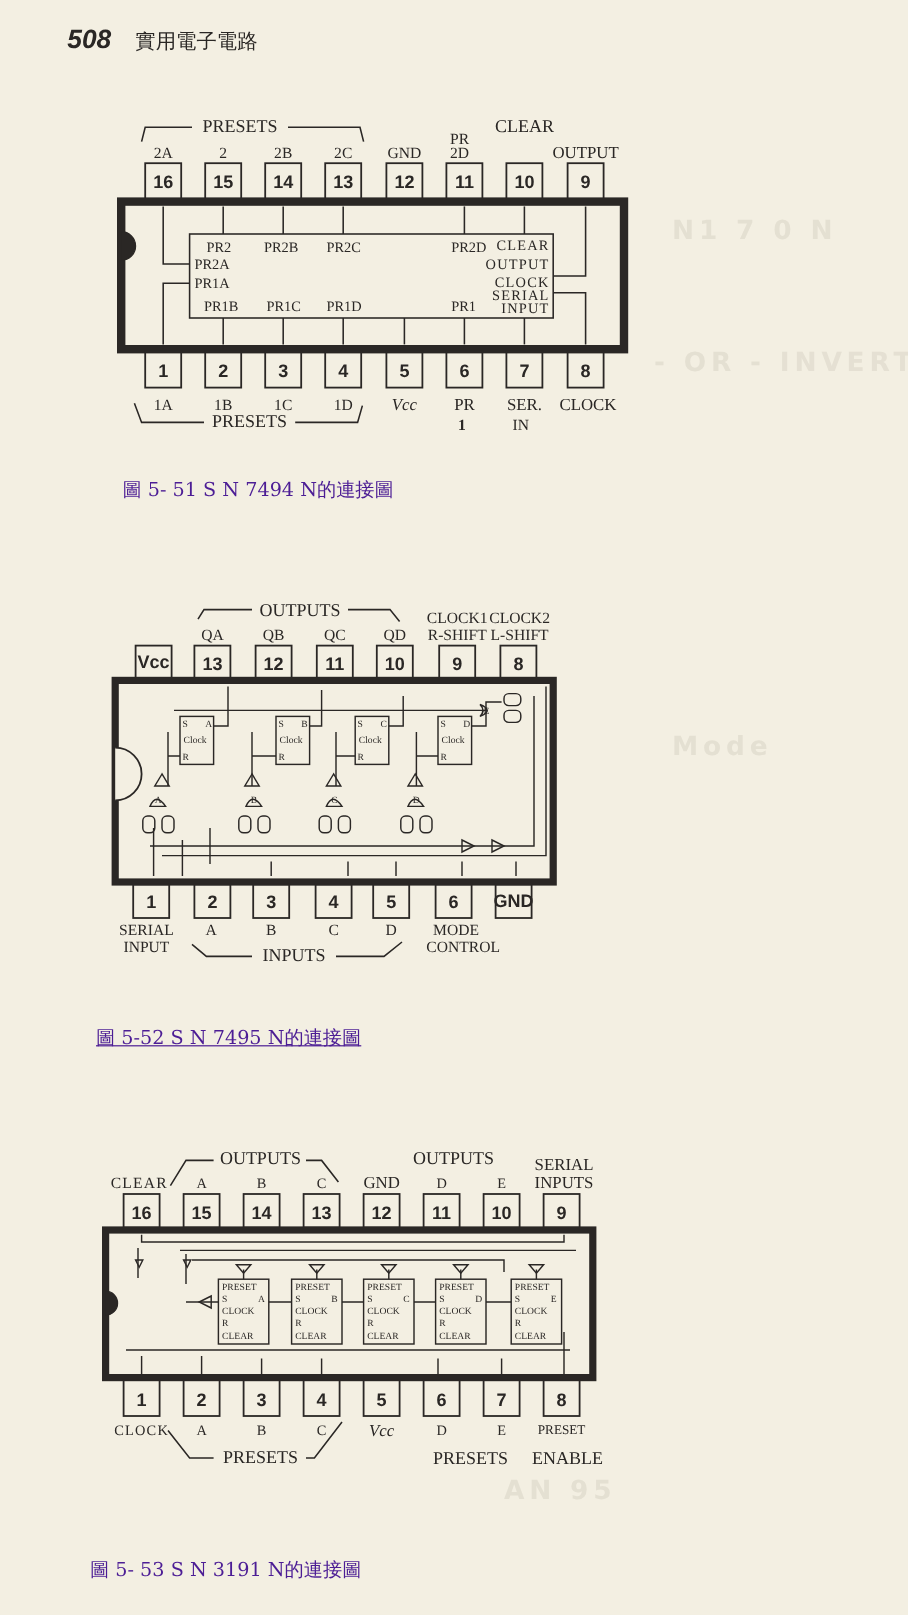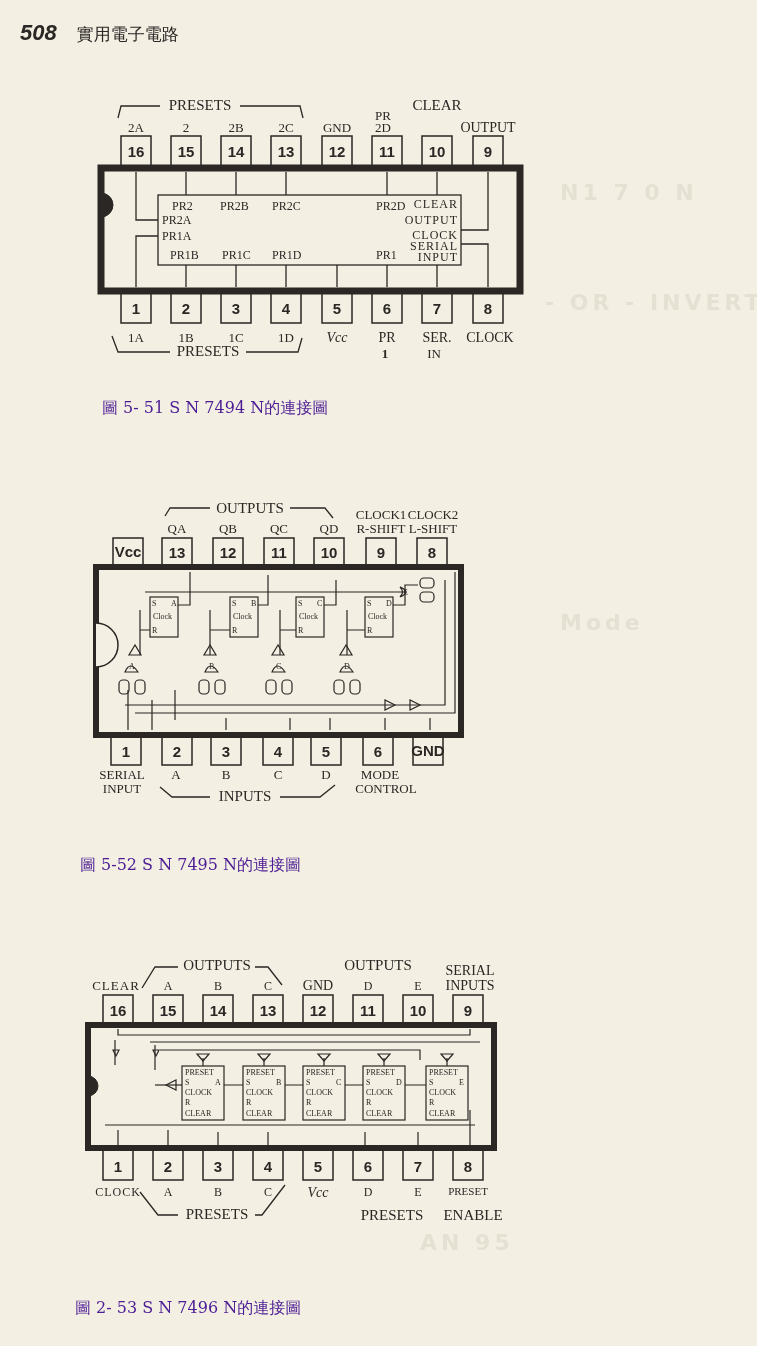"508" .page-no { margin-left: none -> 36px }
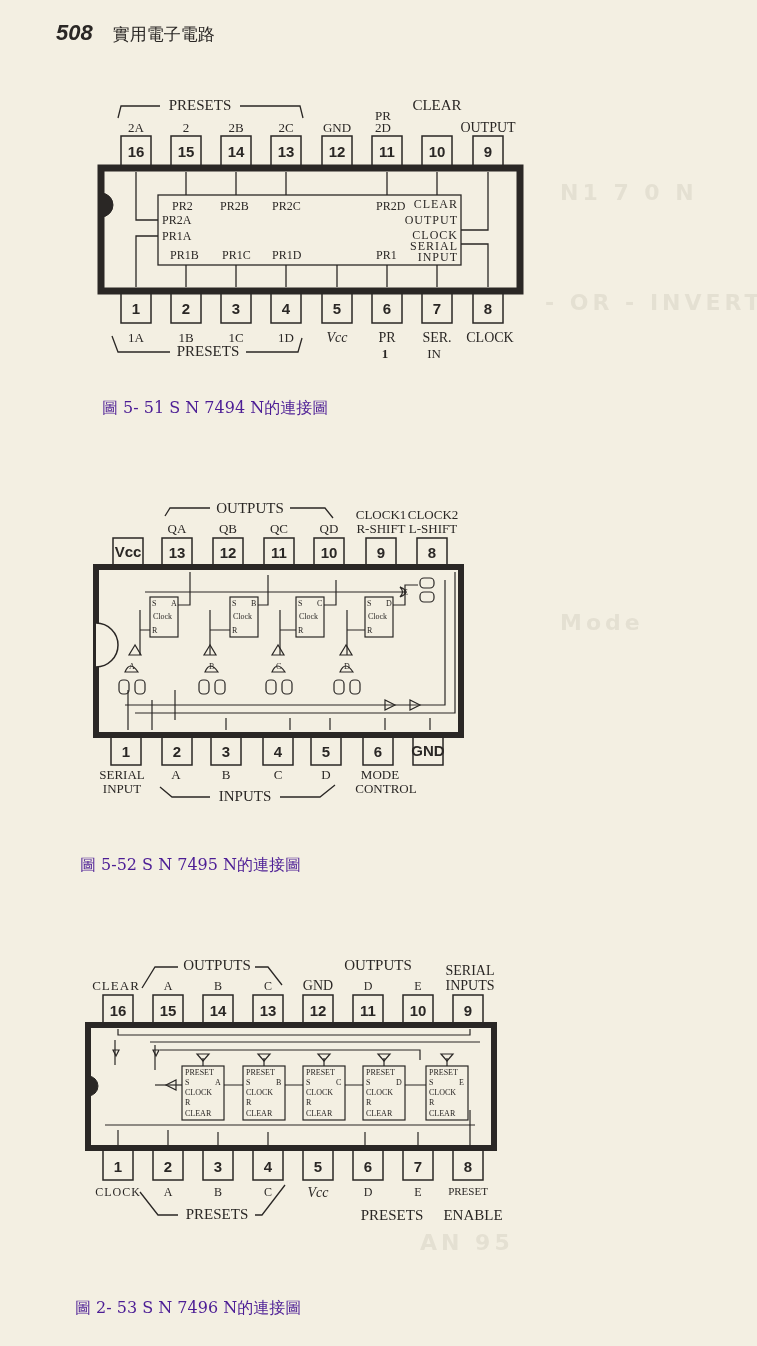"圖 5-52 S N 7495" div.caption { text-decoration: none -> underline }
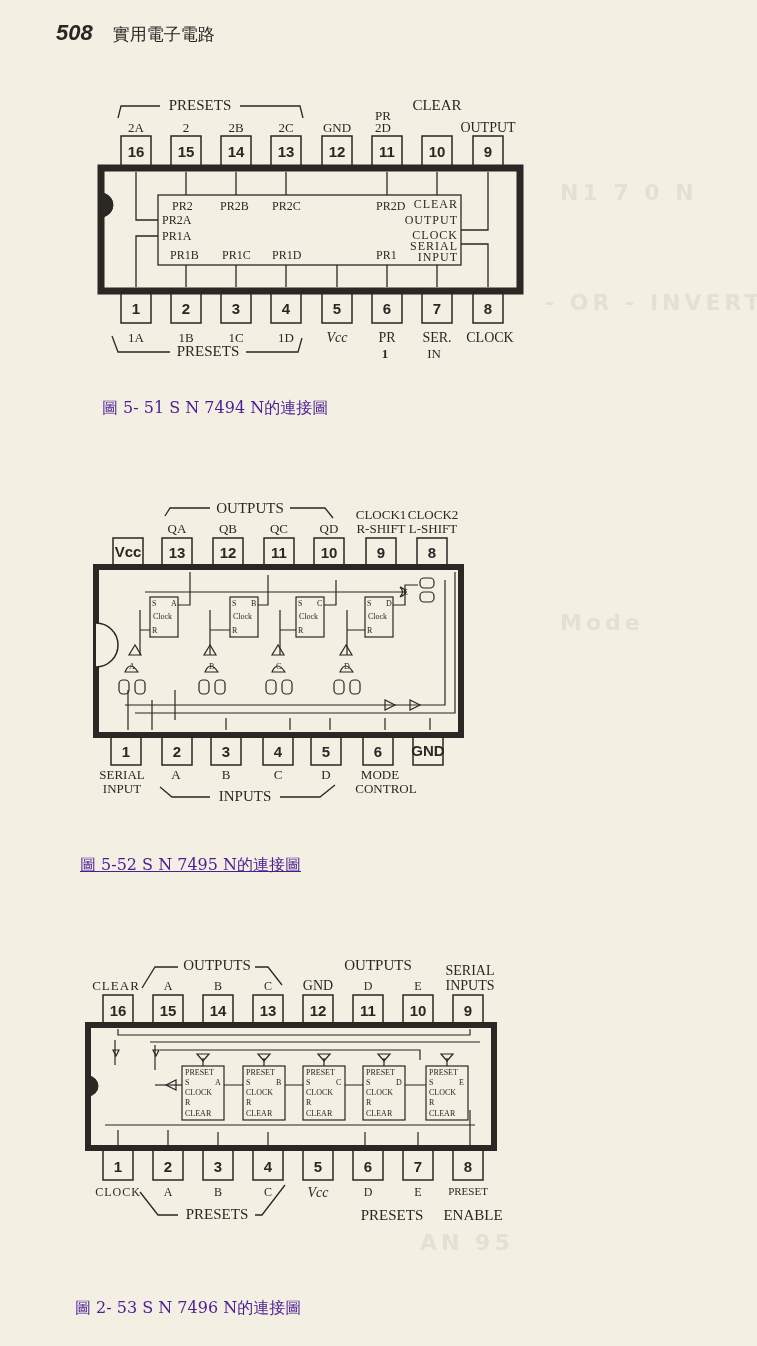"圖 2- 53 S N" div.caption { text: 2- 53   S N 7496 -> 5- 53   S N 3191 }
